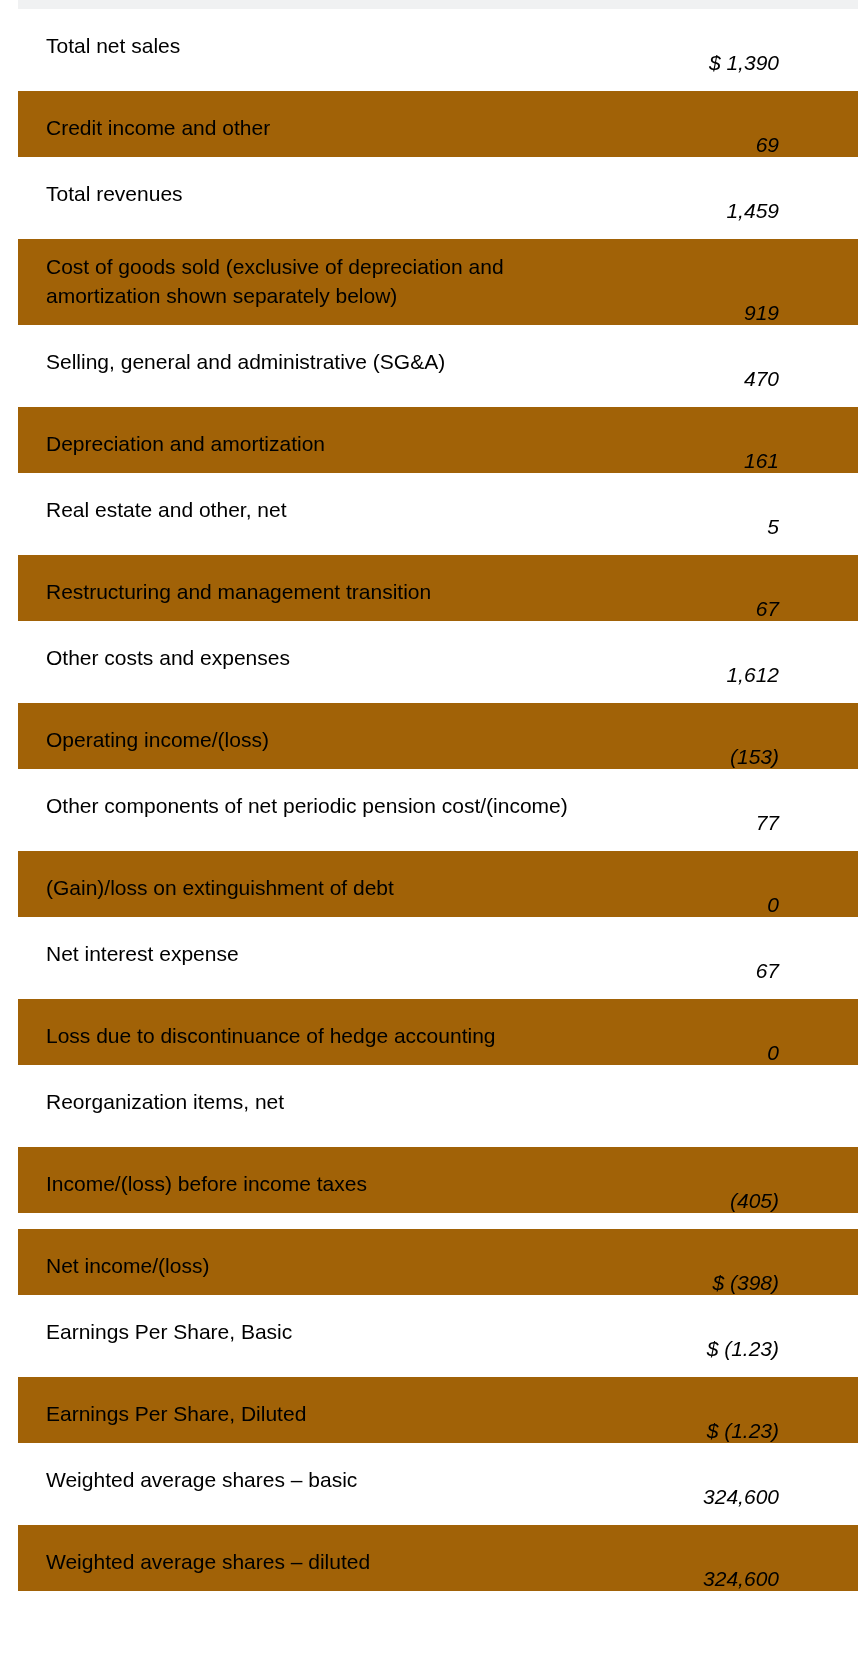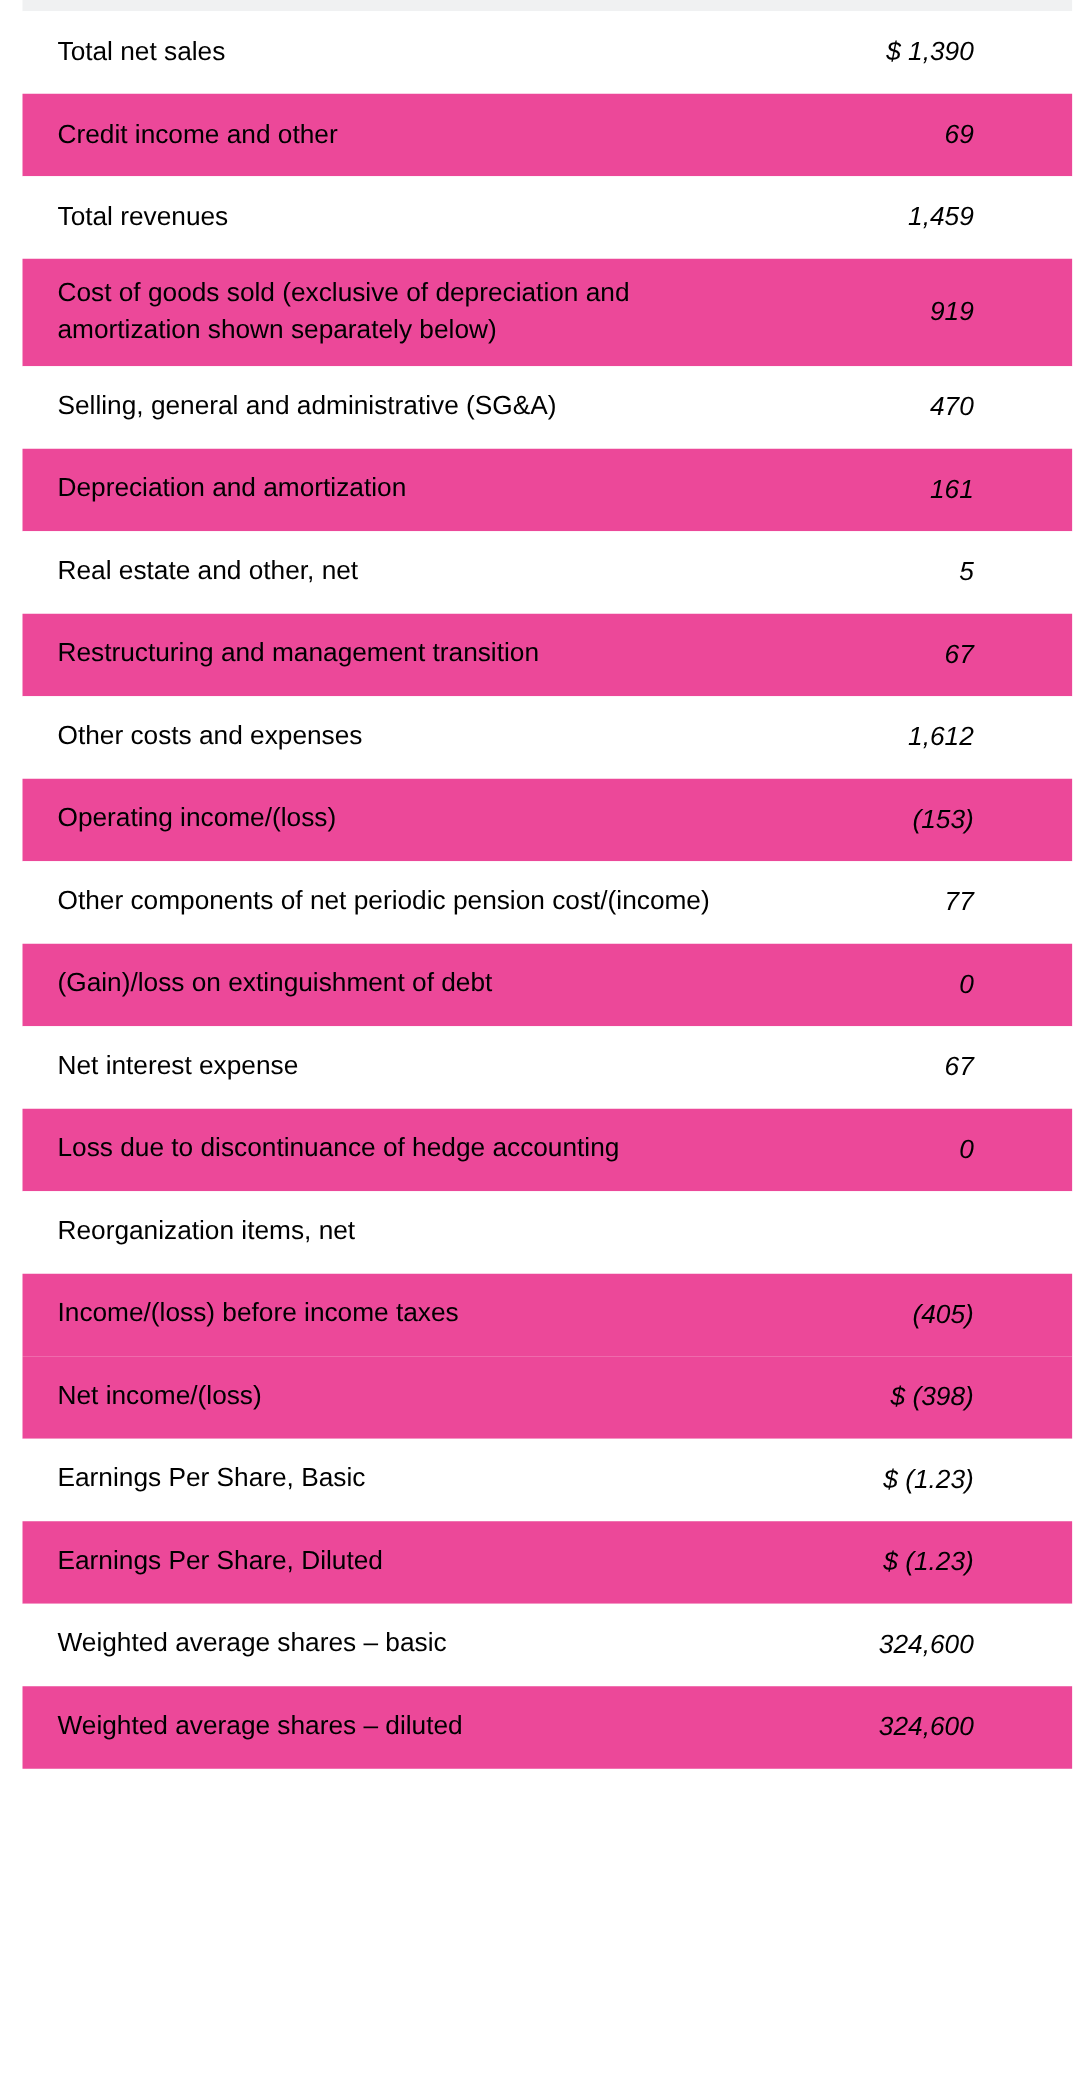"Total net sales" .row { align-items: center -> flex-end }
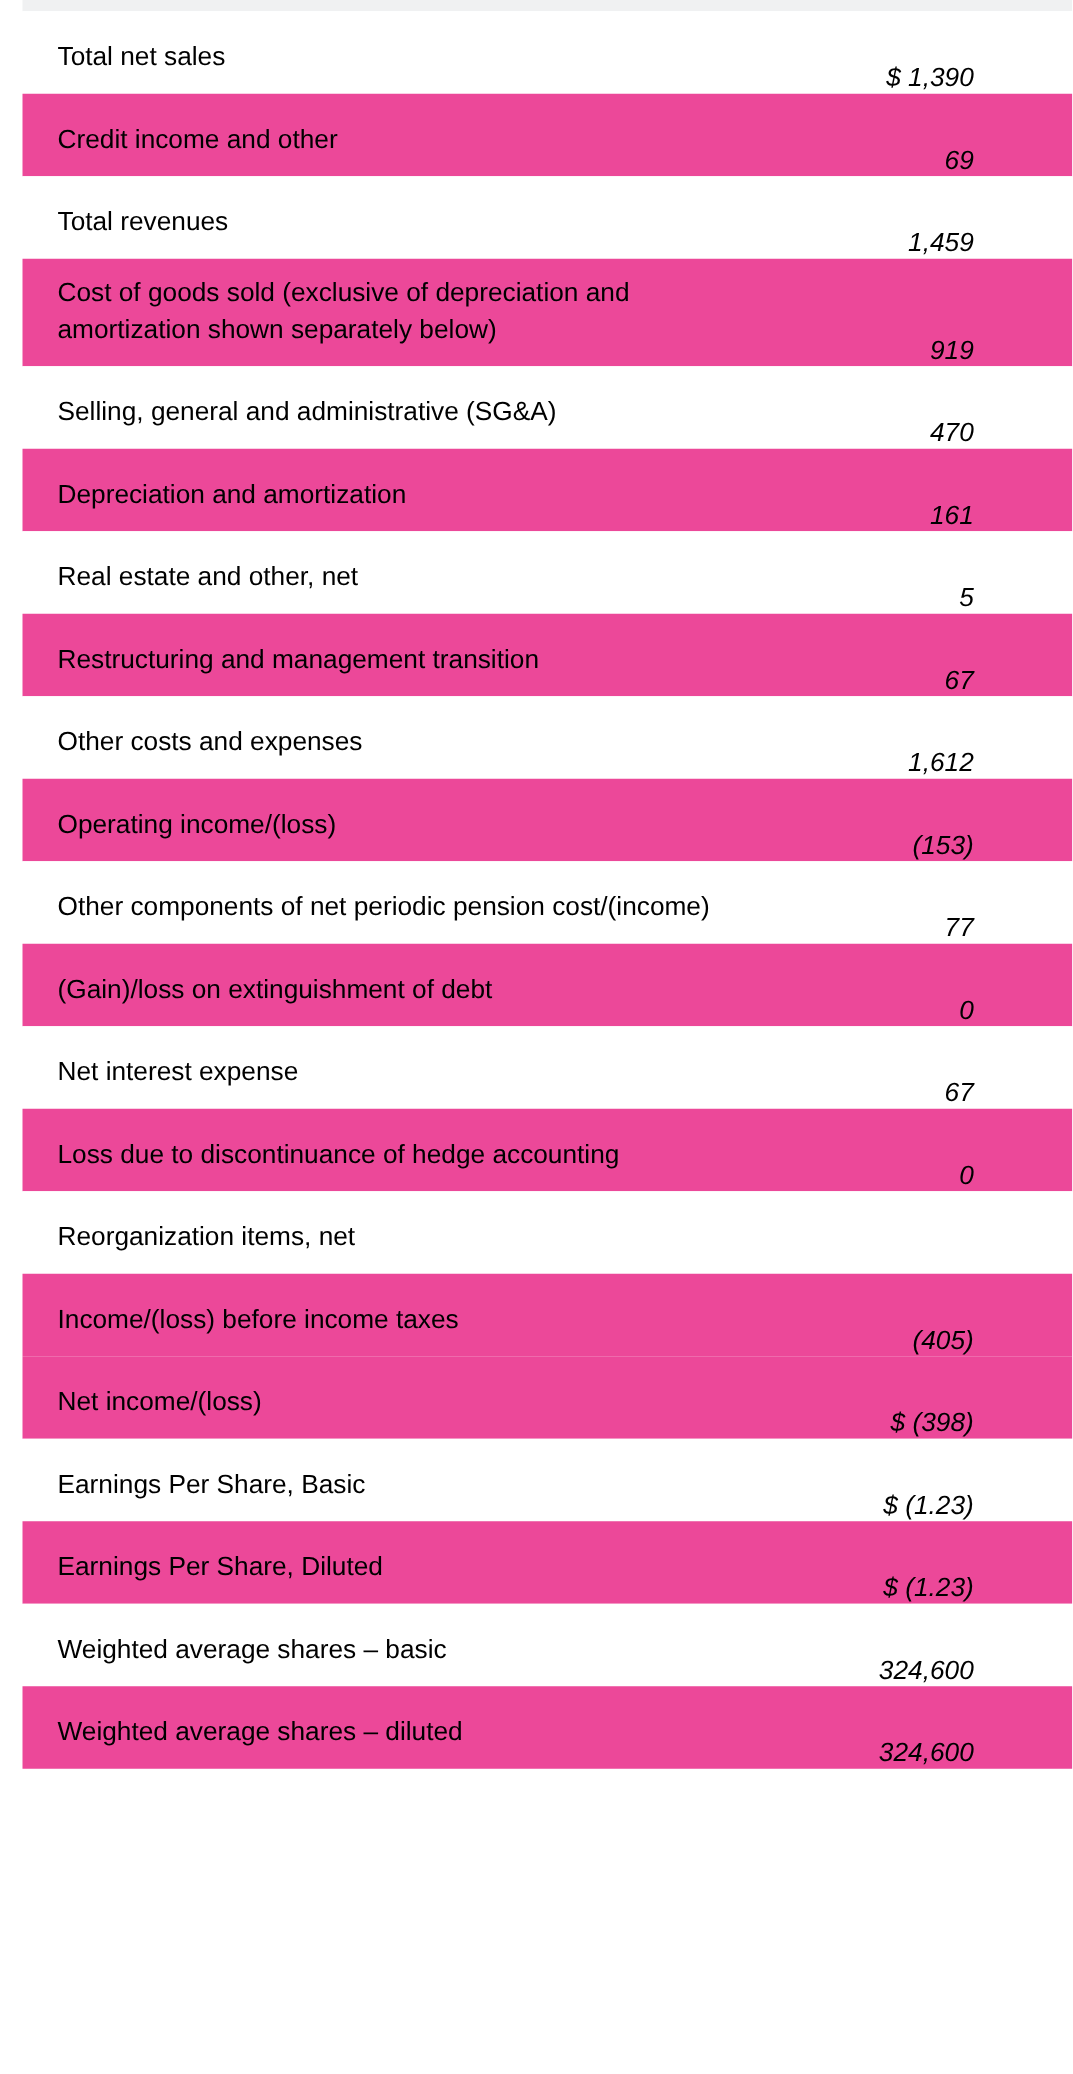"Credit income and other" .row.shaded { background: #ec4899 -> #a16207; margin-top: none -> 16px }
